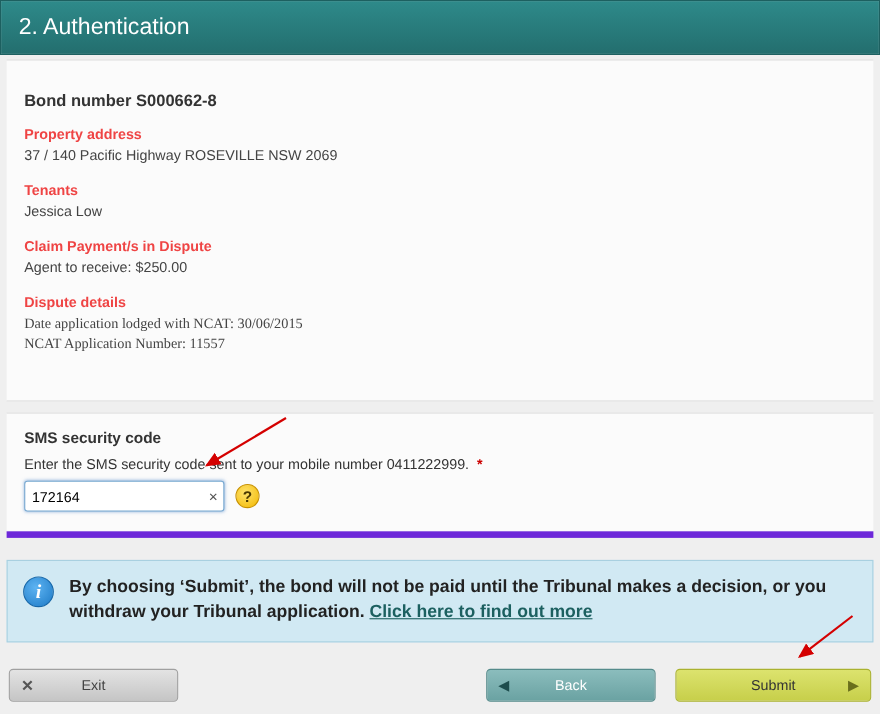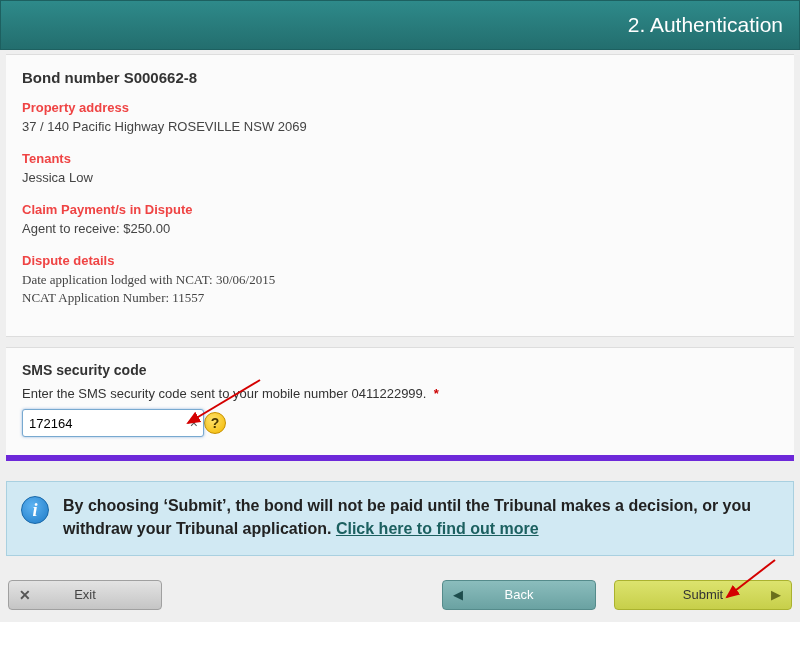"2. Authentication" .header { text-align: right -> none }
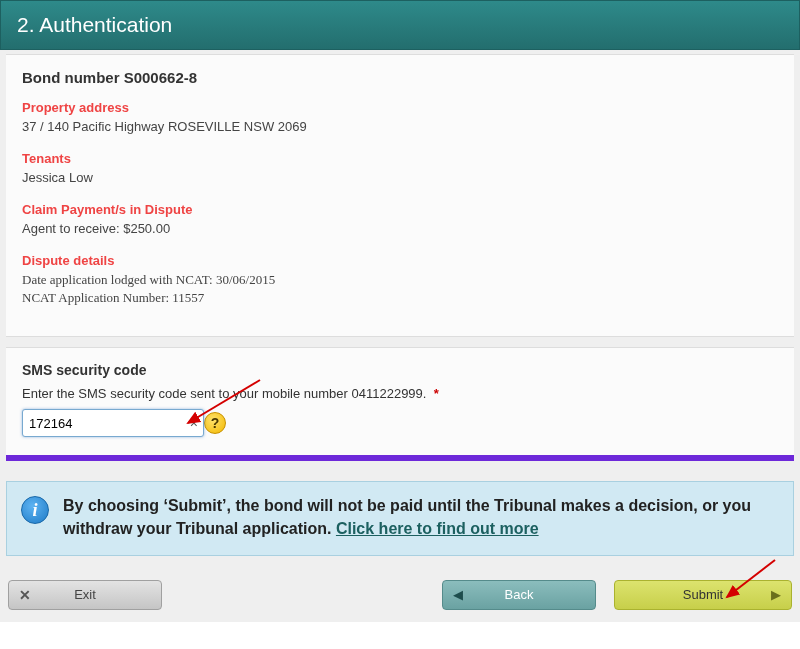"Bond number S000662-8" .panel { padding: 14px 16px -> 28px 16px }
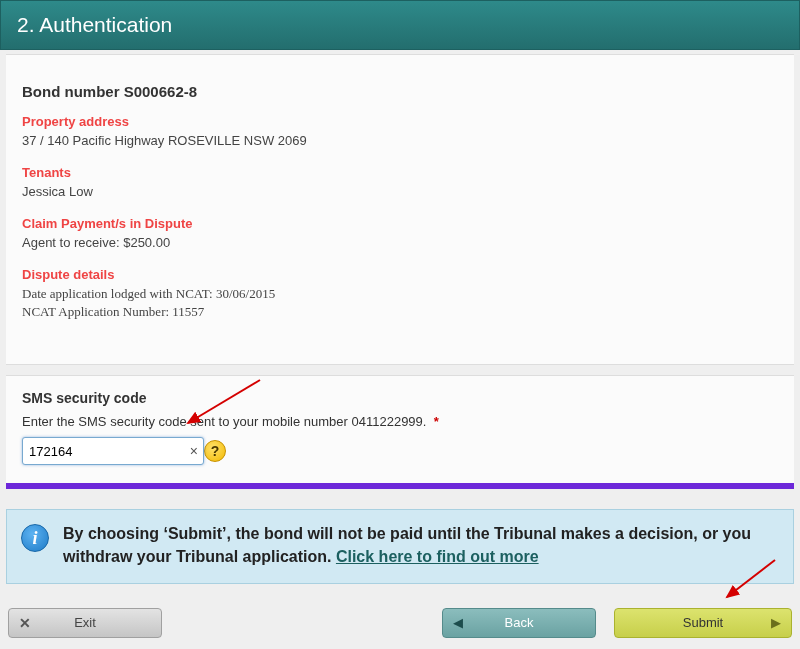"172164" .input-row { gap: none -> 10px }
